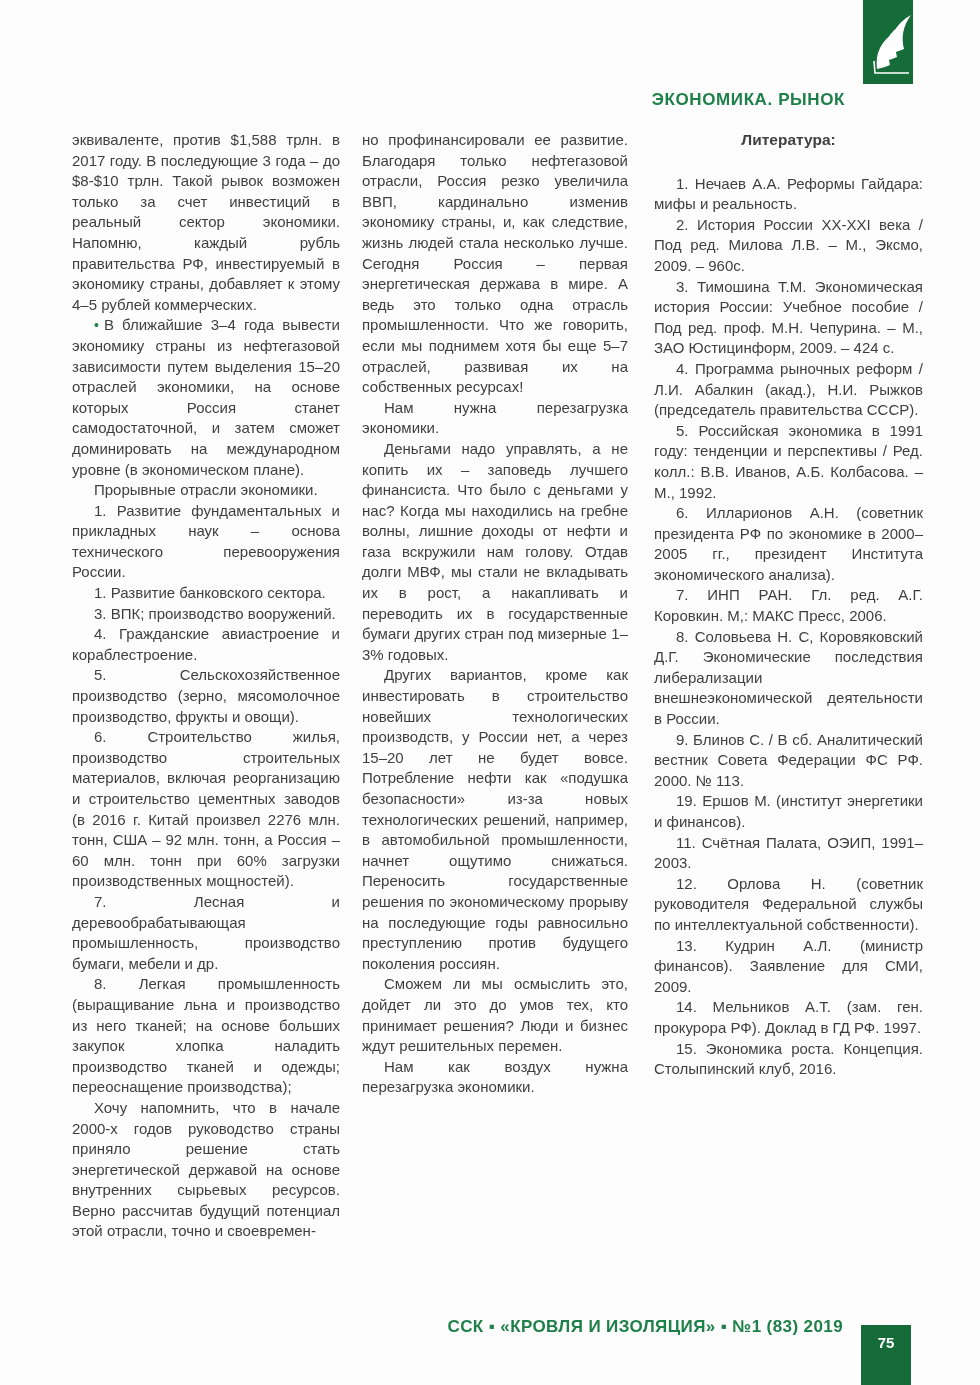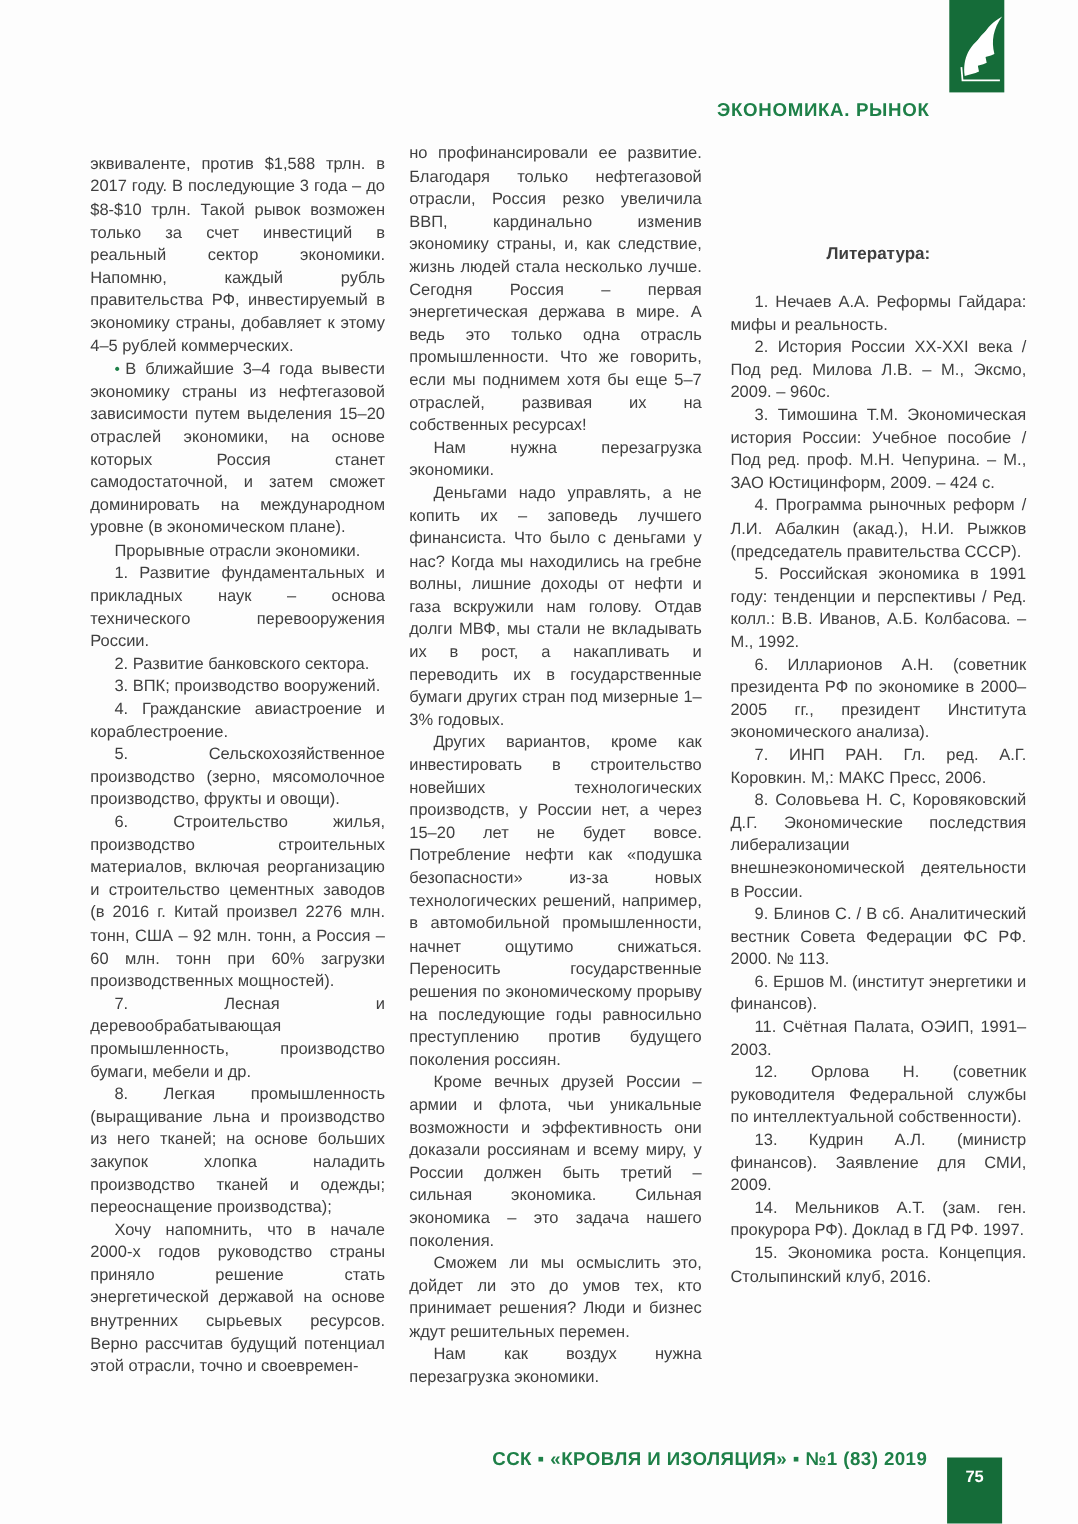"эквиваленте, против $1,588 трлн. в" .columns { align-items: center -> flex-start; left: 82px -> 72px }
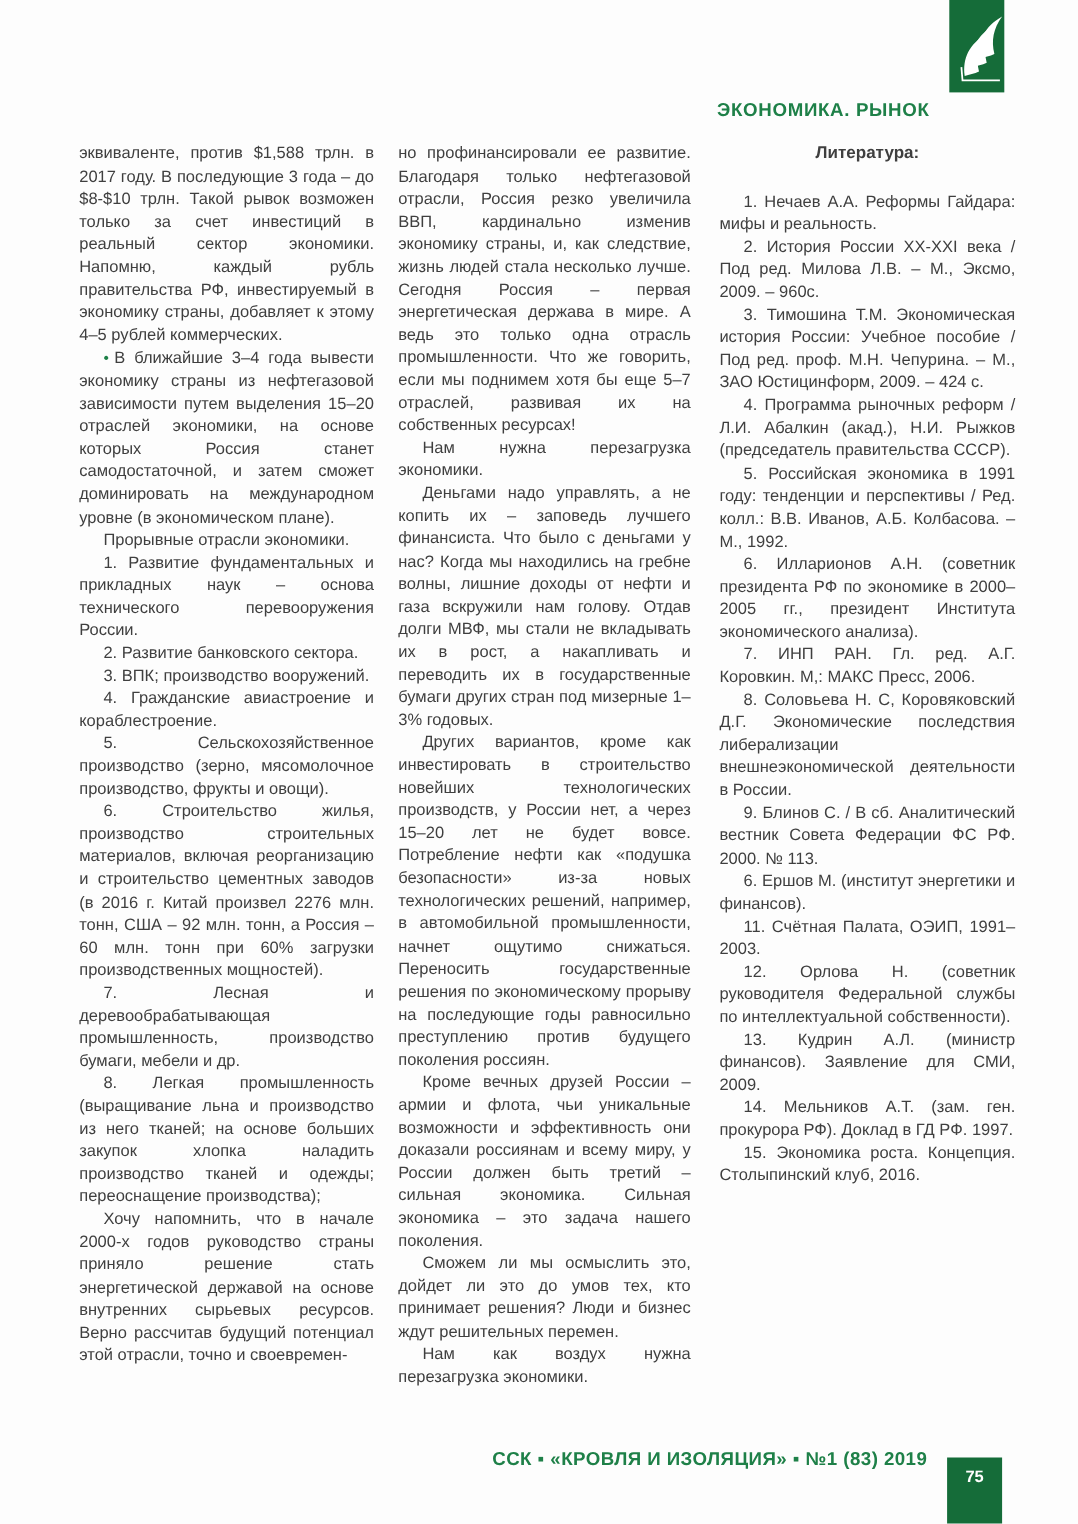"2. Развитие банковского сектора." p.p { text: 2 -> 1 }
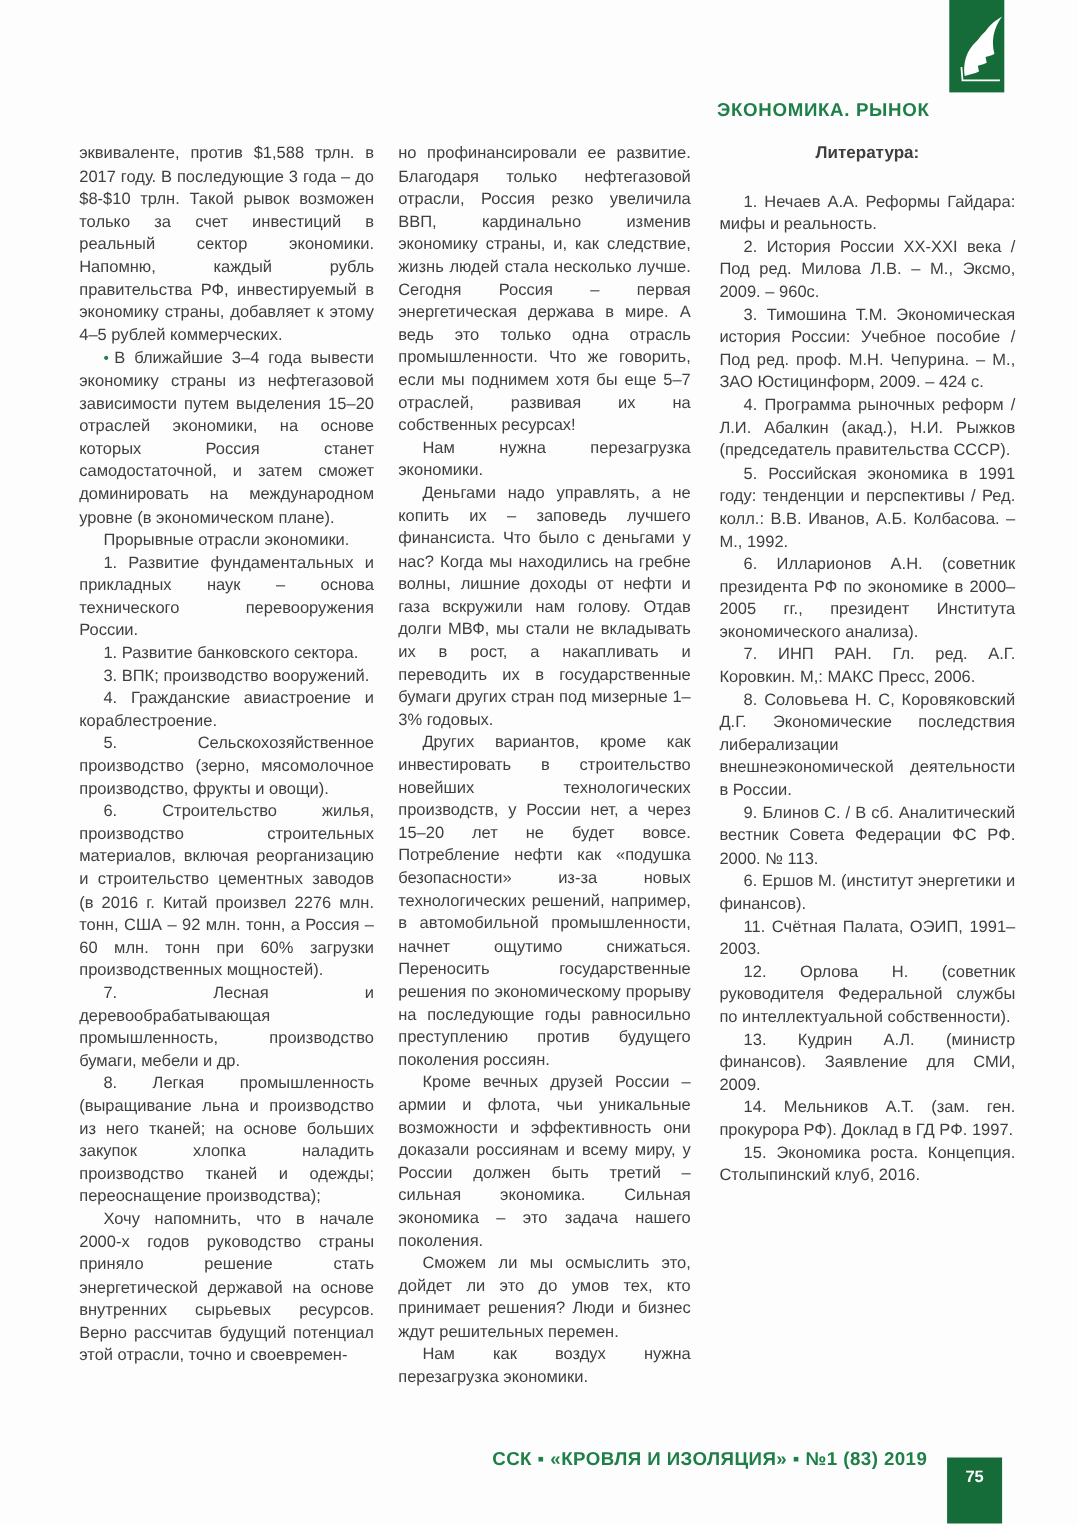"6. Ершов М. (институт энергетики" p.p { text: 6 -> 19 }
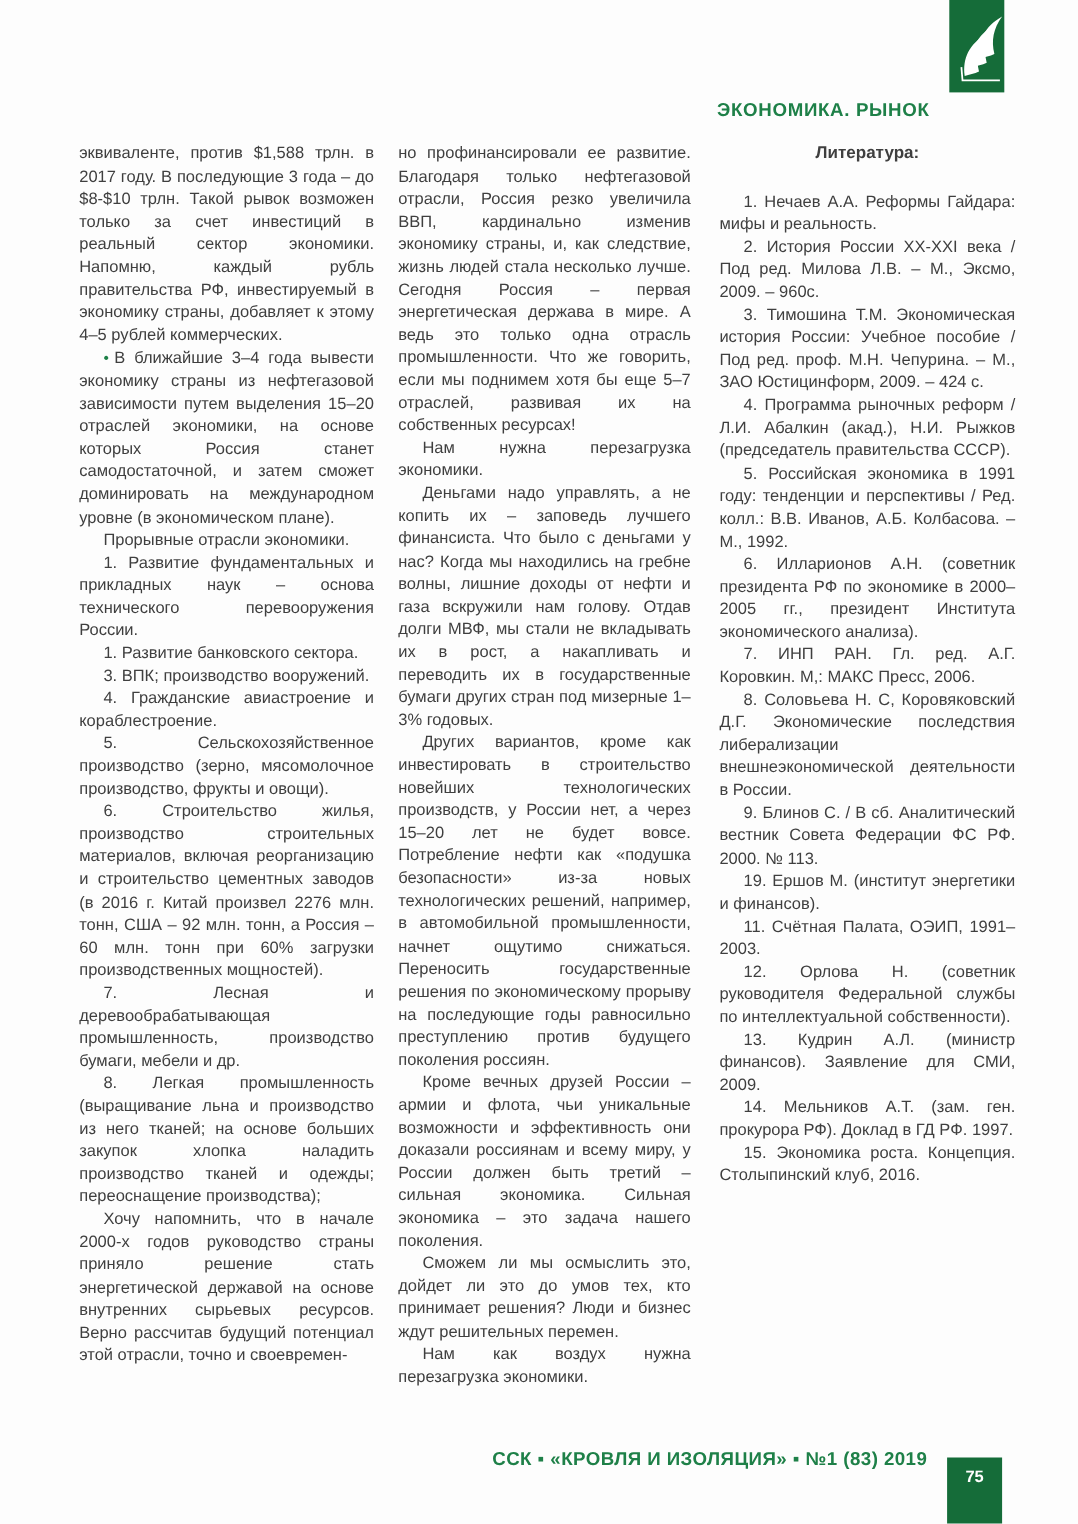"Кроме вечных друзей России –" p.p { html: <p>Кроме вечных друзей России – армии и флота, чьи уникальные возможности и эффективность они доказали россиянам и всему миру, у России должен быть третий – сильная экономика. Сильная экономика – это задача нашего поколения.</p> -> none }
